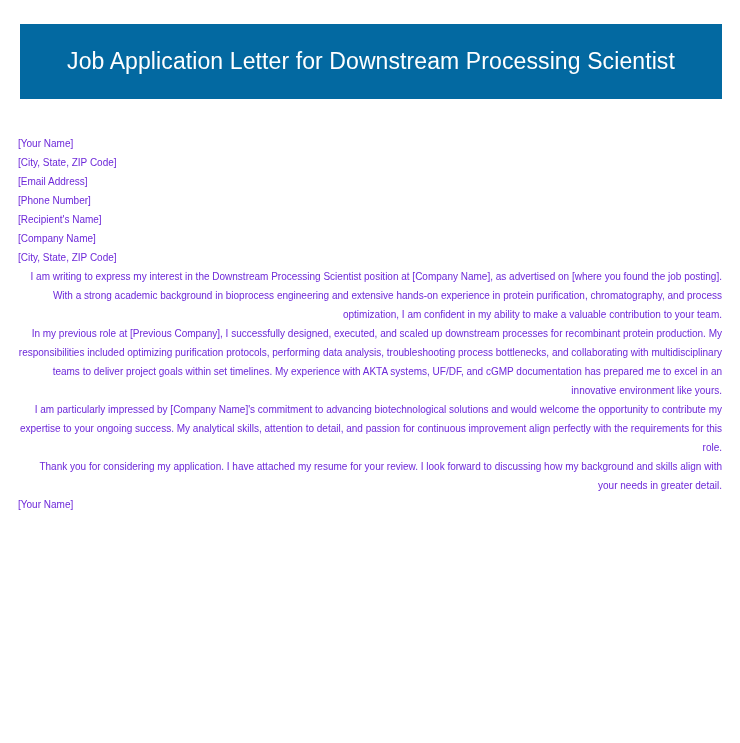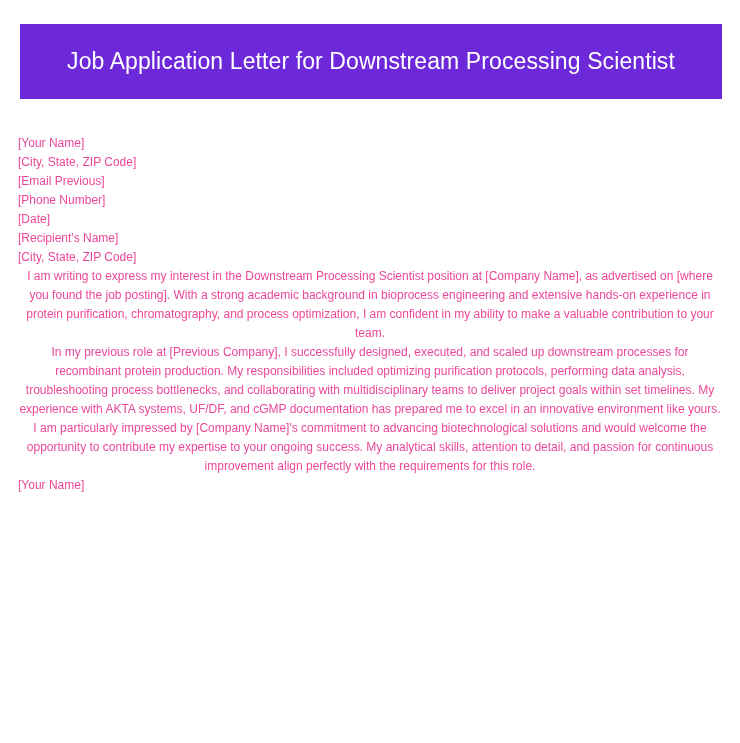"Job Application Letter for Downstream" .header-bar { background: #6d28d9 -> #0369a1 }
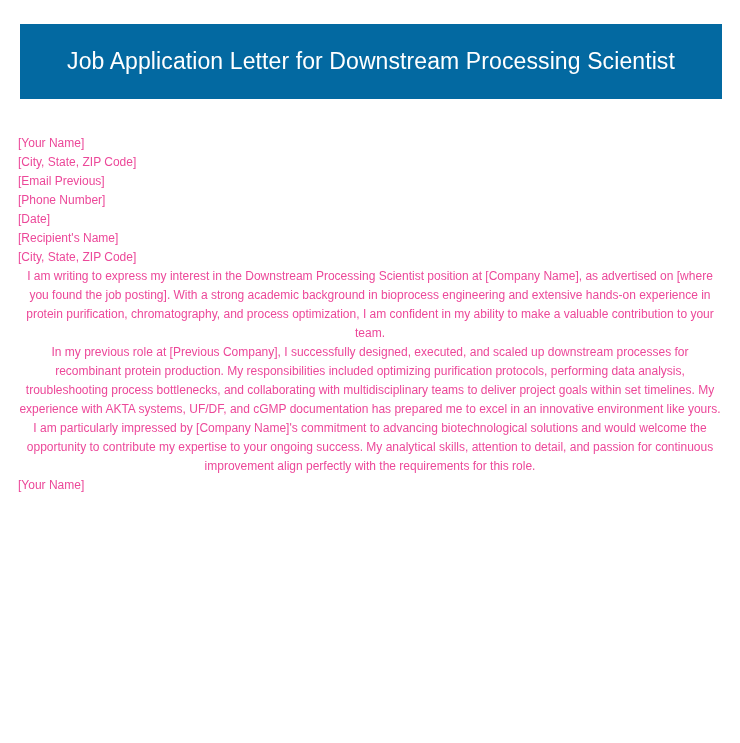"[Your Name]" .letter-body { color: #ec4899 -> #6d28d9; font-size: 12px -> 10px }
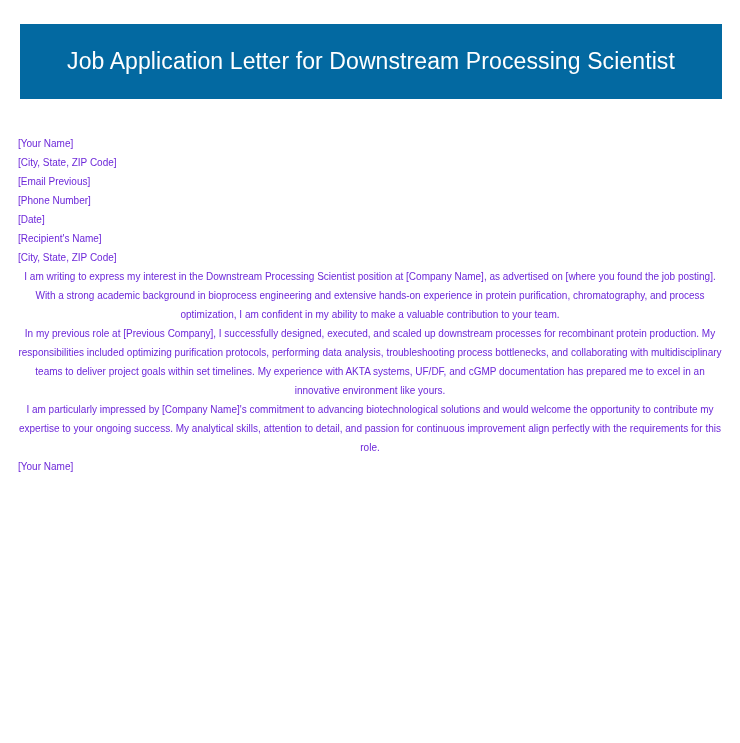"[Email Previous]" div.letter-line { text: Previous -> Address }
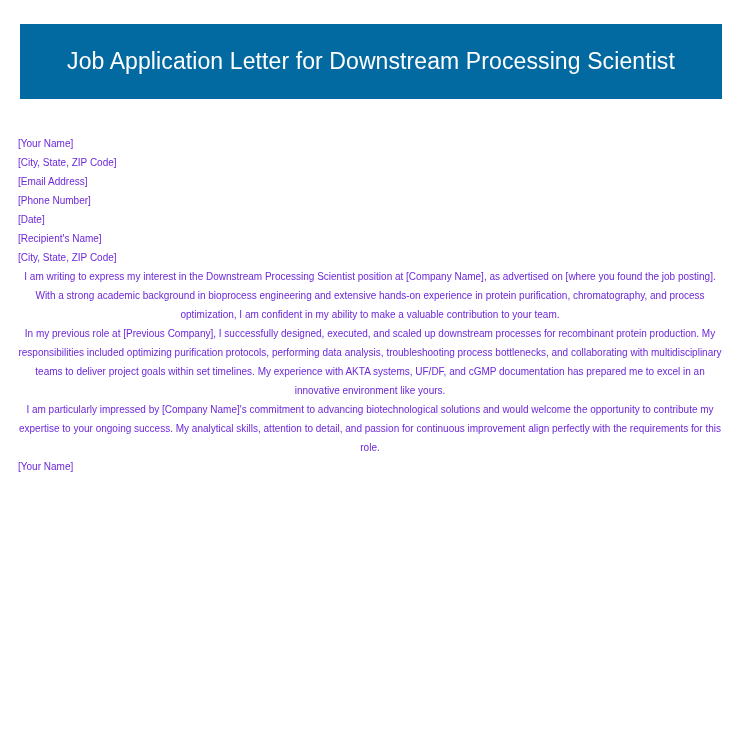"[Date]" div.letter-line { html: <div>[Date]</div> -> none }
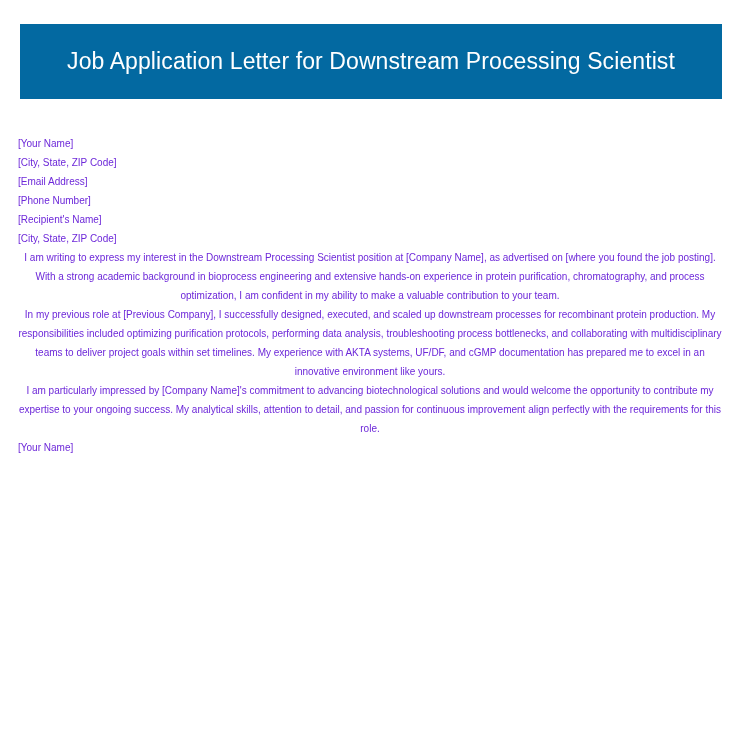"[Company Name]" div.letter-line { html: none -> <div>[Company Name]</div> }
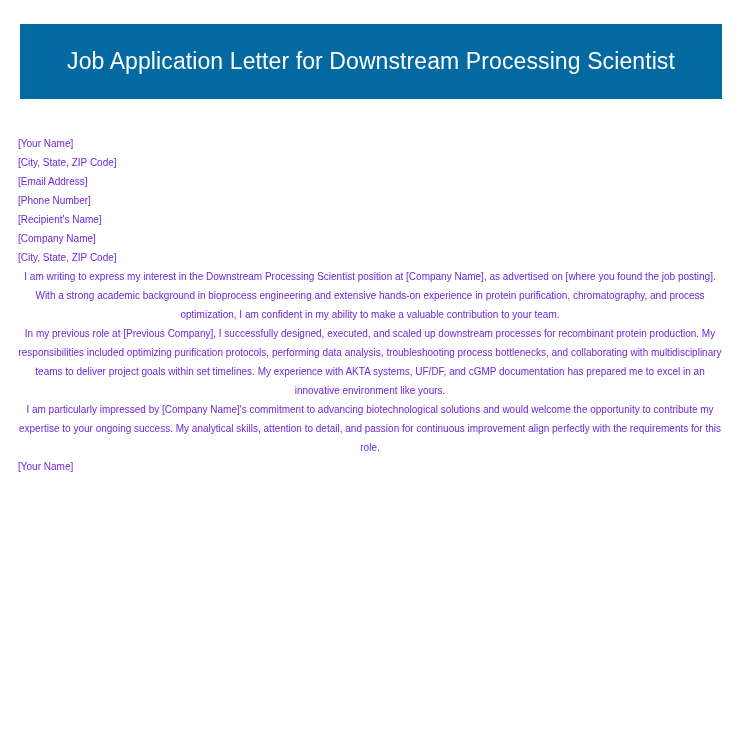"I am writing to express" .letter-para { text-align: center -> right }
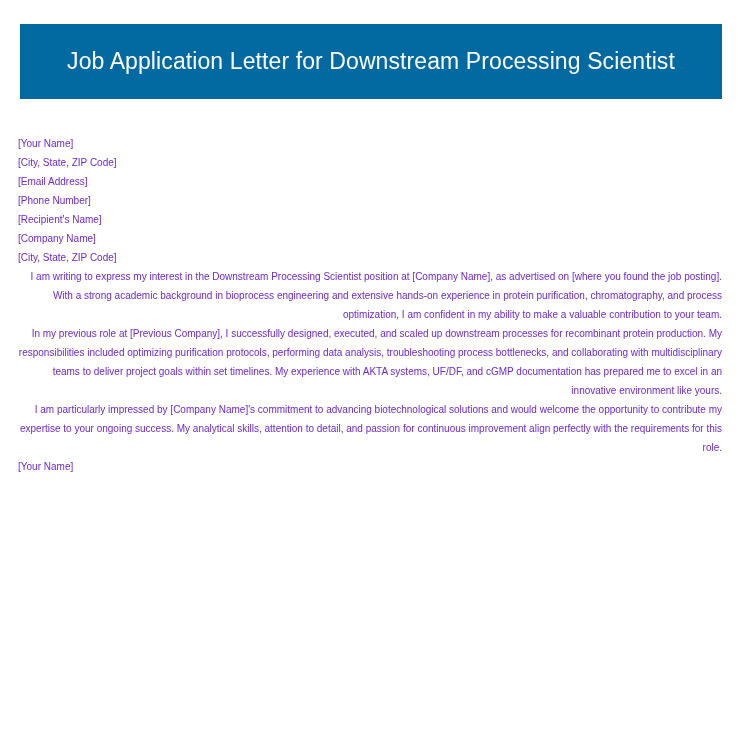"Thank you for considering my" p.letter-para { html: none -> <p>Thank you for considering my application. I have attached my resume for your review. I look forward to discussing how my background and skills align with your needs in greater detail.</p> }
